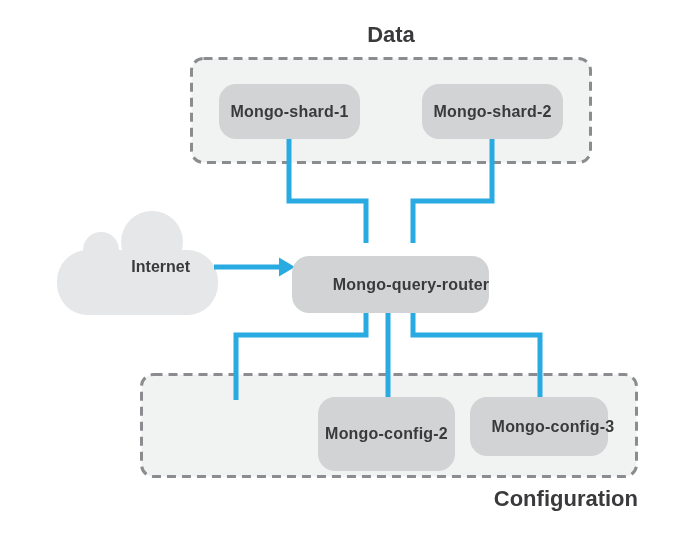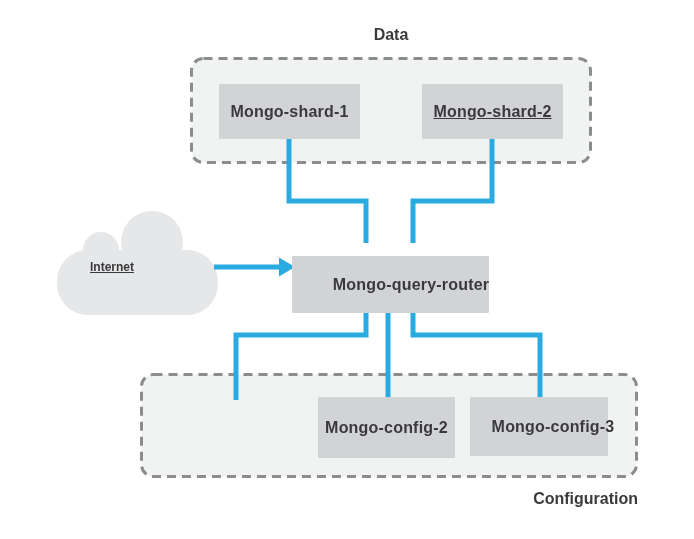"Data" .group-label { font-size: 16px -> 22px }
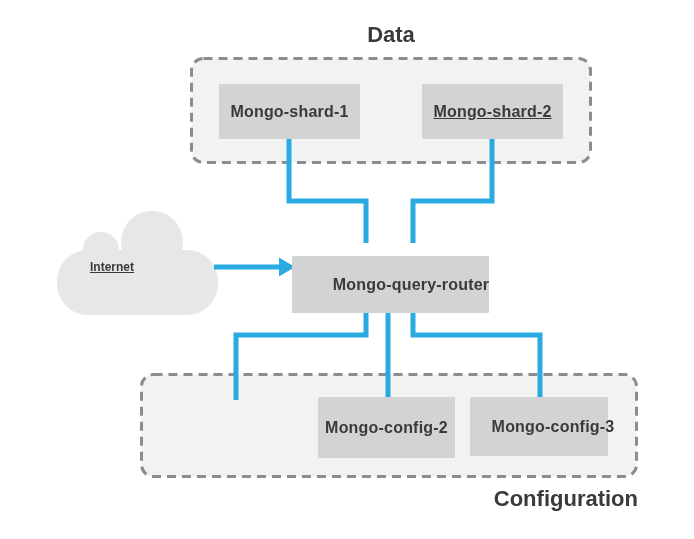"Mongo-shard-1" .node { border-radius: 1px -> 17px }
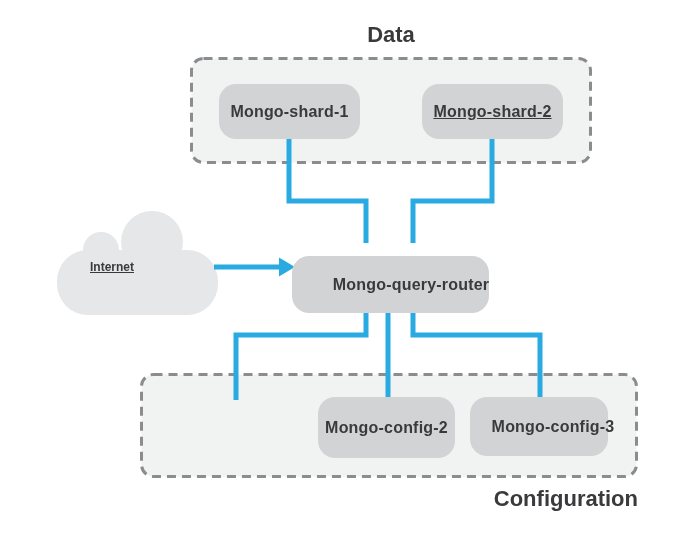"Mongo-shard-2" .n-shard2 { text-decoration: underline -> none }
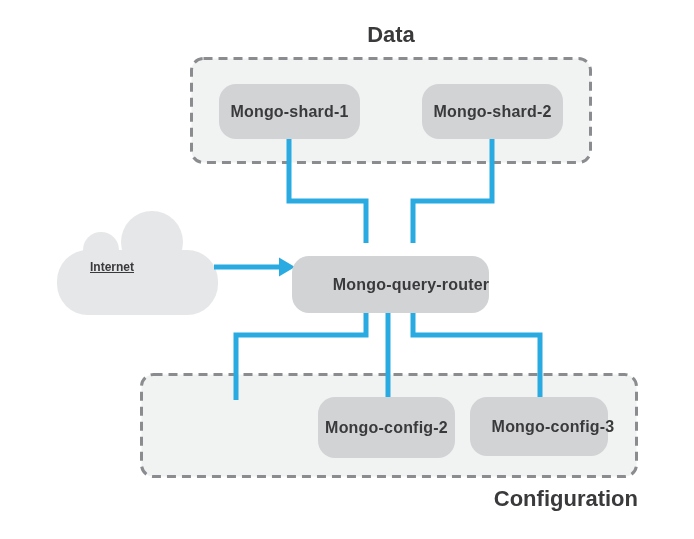"Internet" .lbl-internet { font-size: 12px -> 16px; text-align: left -> right; text-decoration: underline -> none }
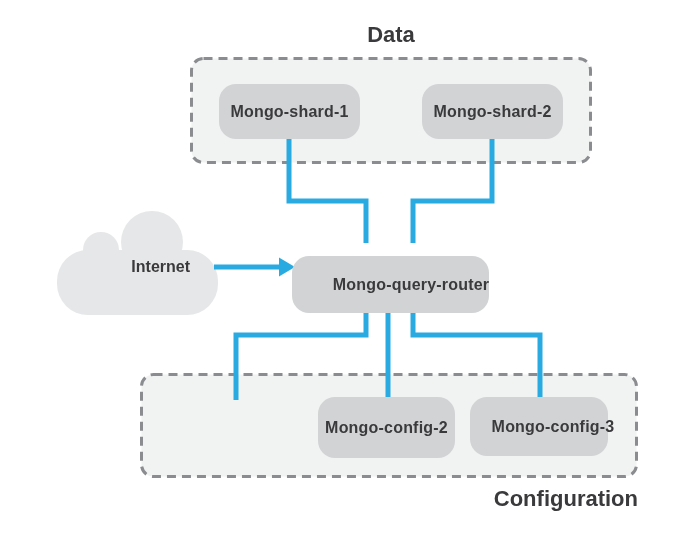"Mongo-config-2" .n-config2 { height: 61px -> 74px }
